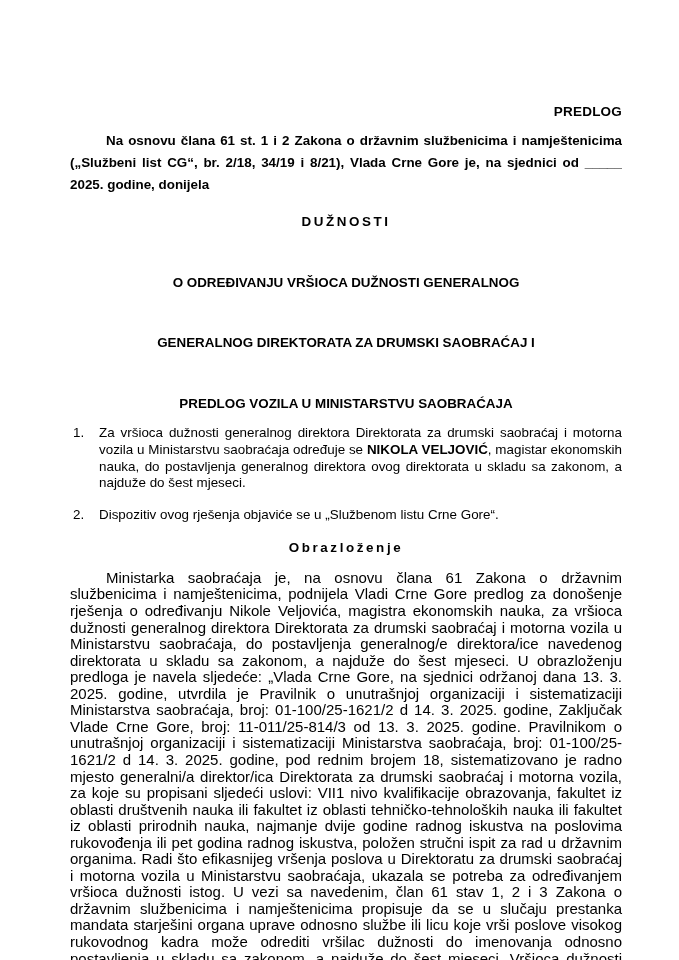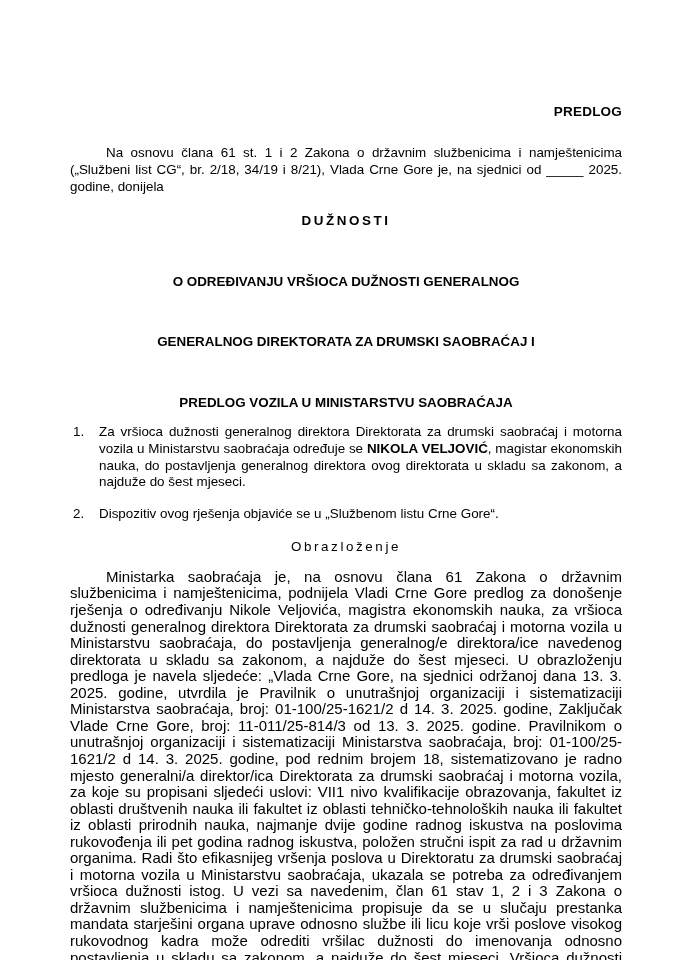"Na osnovu člana 61 st." .intro { font-weight: none -> bold; line-height: 17px -> 22px; margin-top: 24px -> 10px }
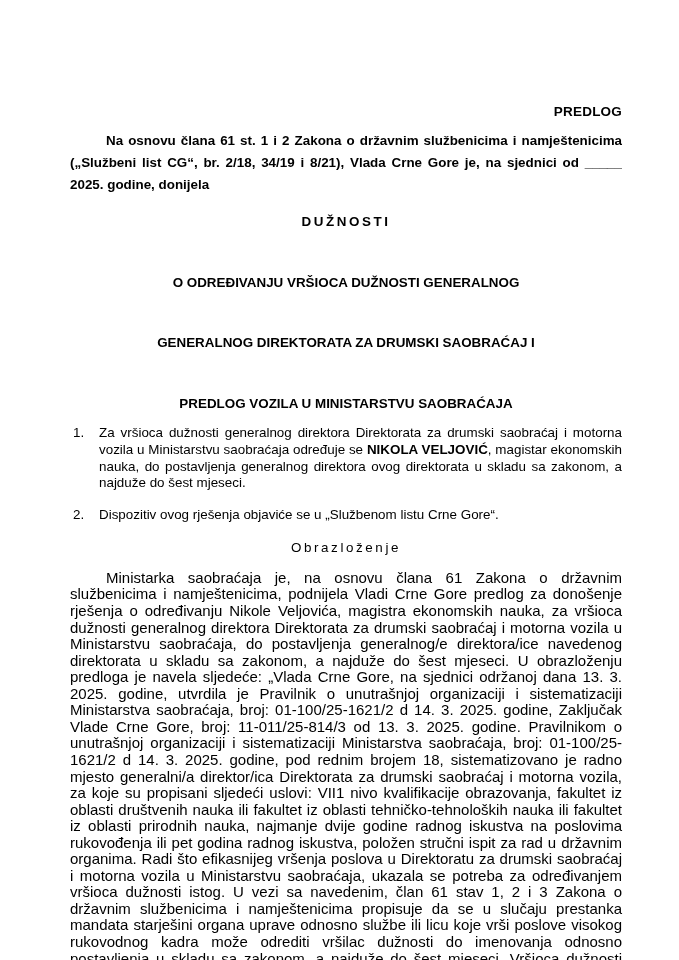"Obrazloženje" .obrazlozenje { font-weight: normal -> bold }
